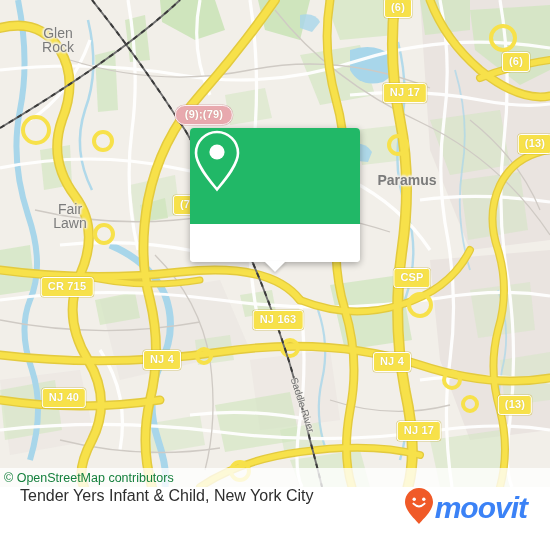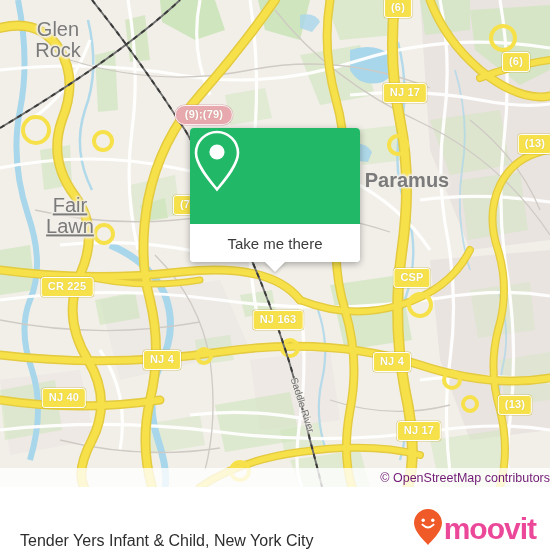"Glen" .place { font-size: 20px -> 14px }
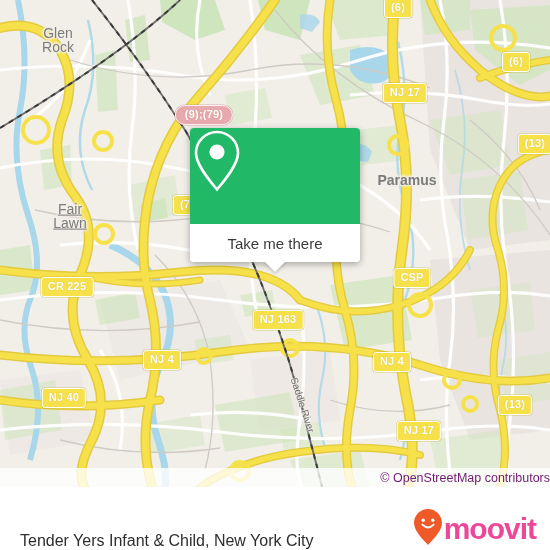"Fair" div.place { text-decoration: underline -> none }
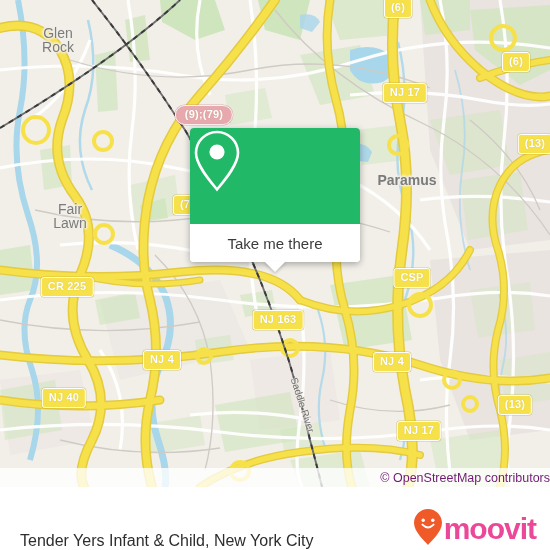"Take me there" span { html: <span>Take me there</span> -> none }
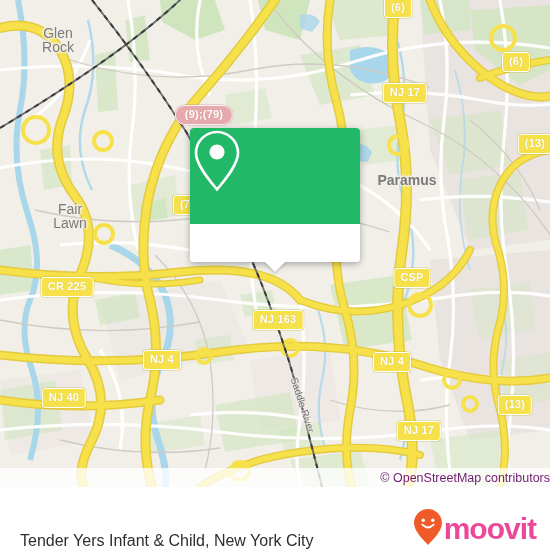"CR 225" div.shield { text: 225 -> 715 }
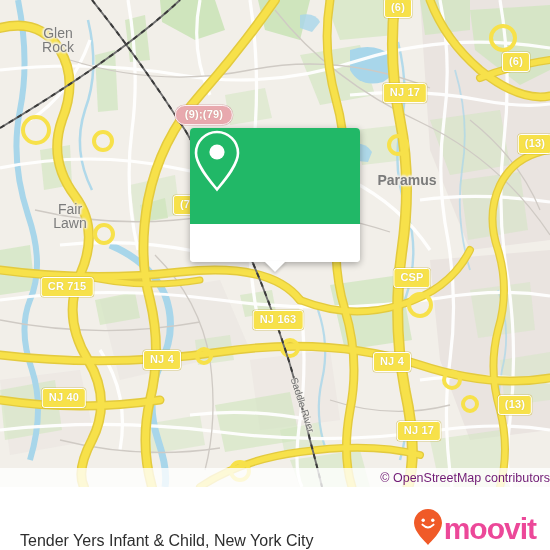"© OpenStreetMap contributors" #attrib { color: #701a75 -> #15803d; justify-content: flex-end -> none; padding-left: 12px -> 4px }
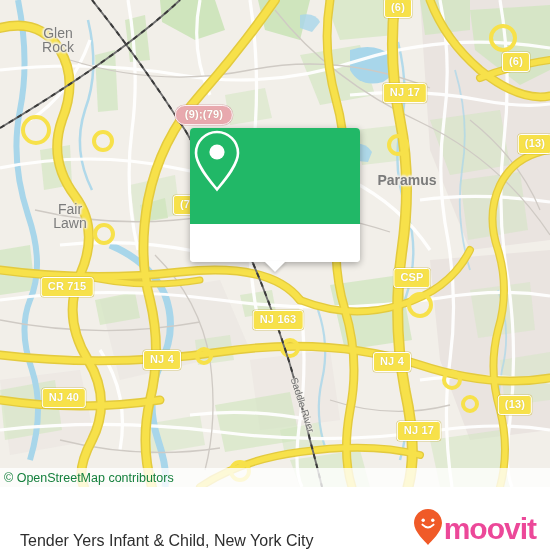"Tender Yers Infant & Child," #footer-inner { align-items: flex-end -> flex-start; padding: 0 14px 0 20px -> 0 23px 0 20px }
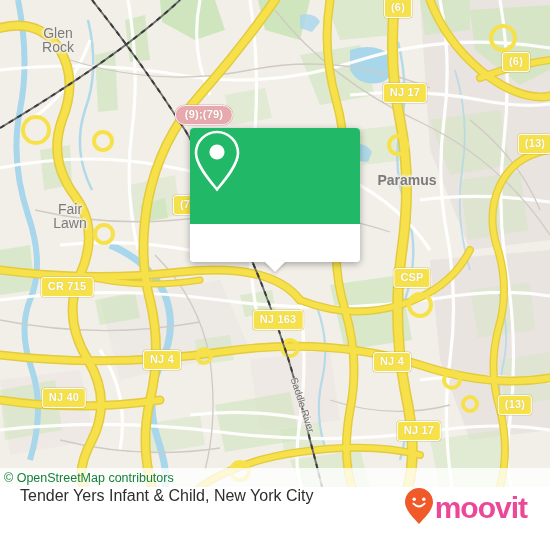"moovit" #brand-word { color: #ec4899 -> #3b82f6; font-style: none -> italic }
